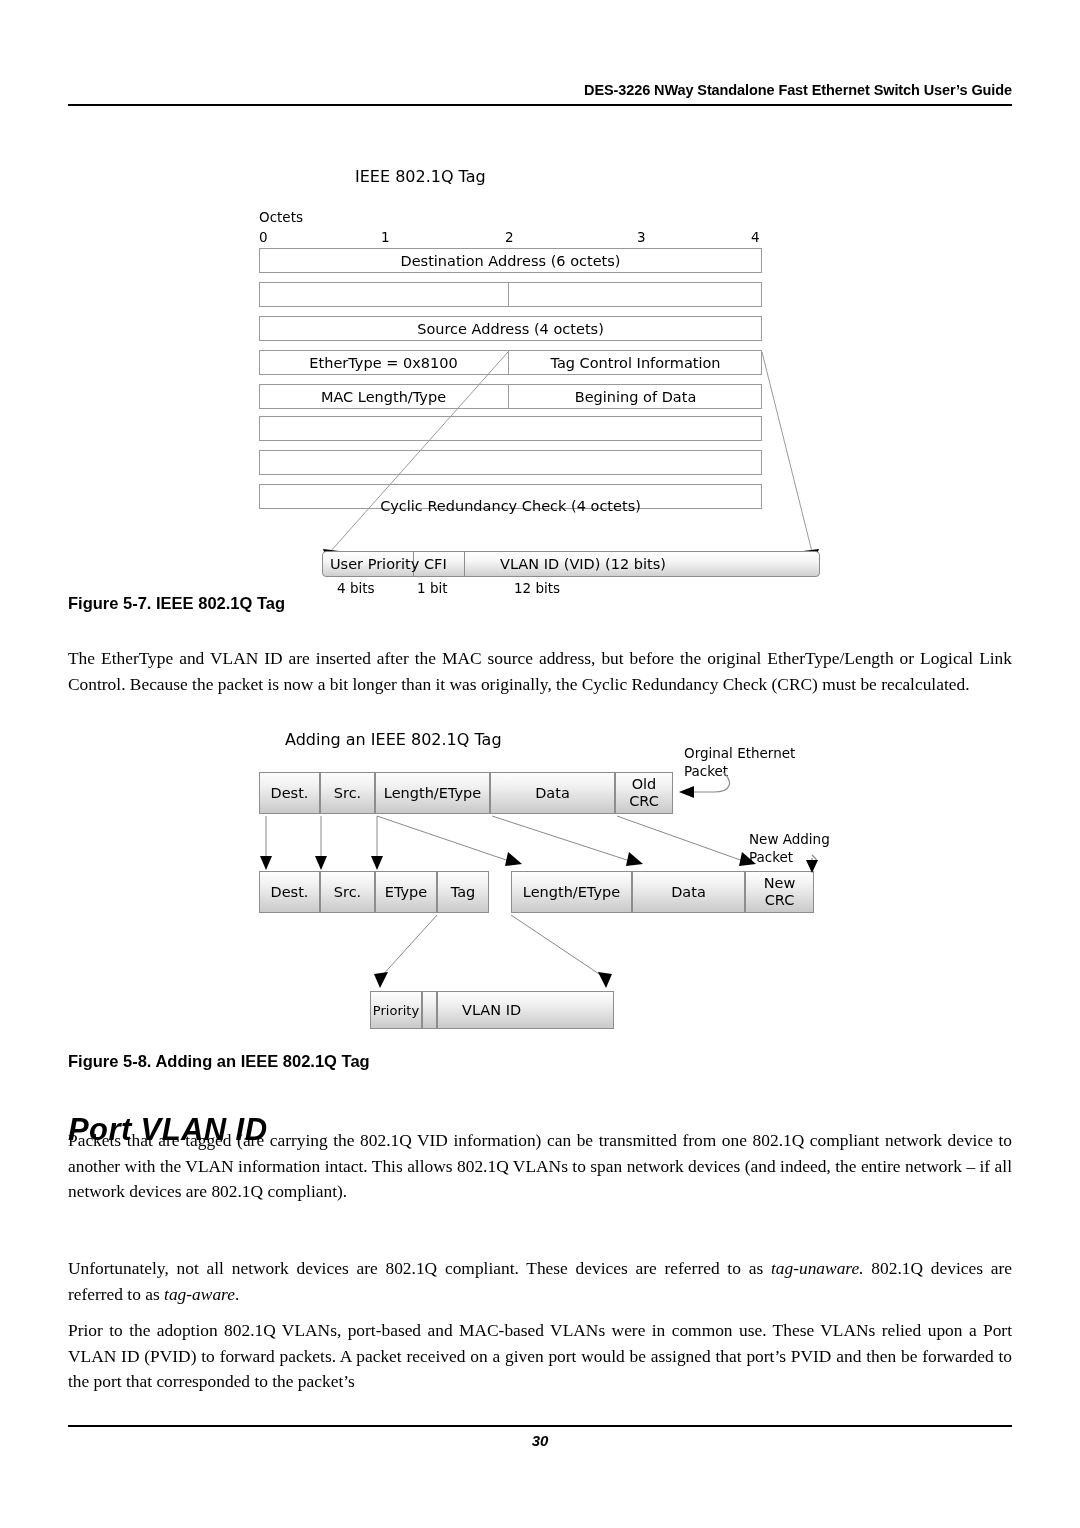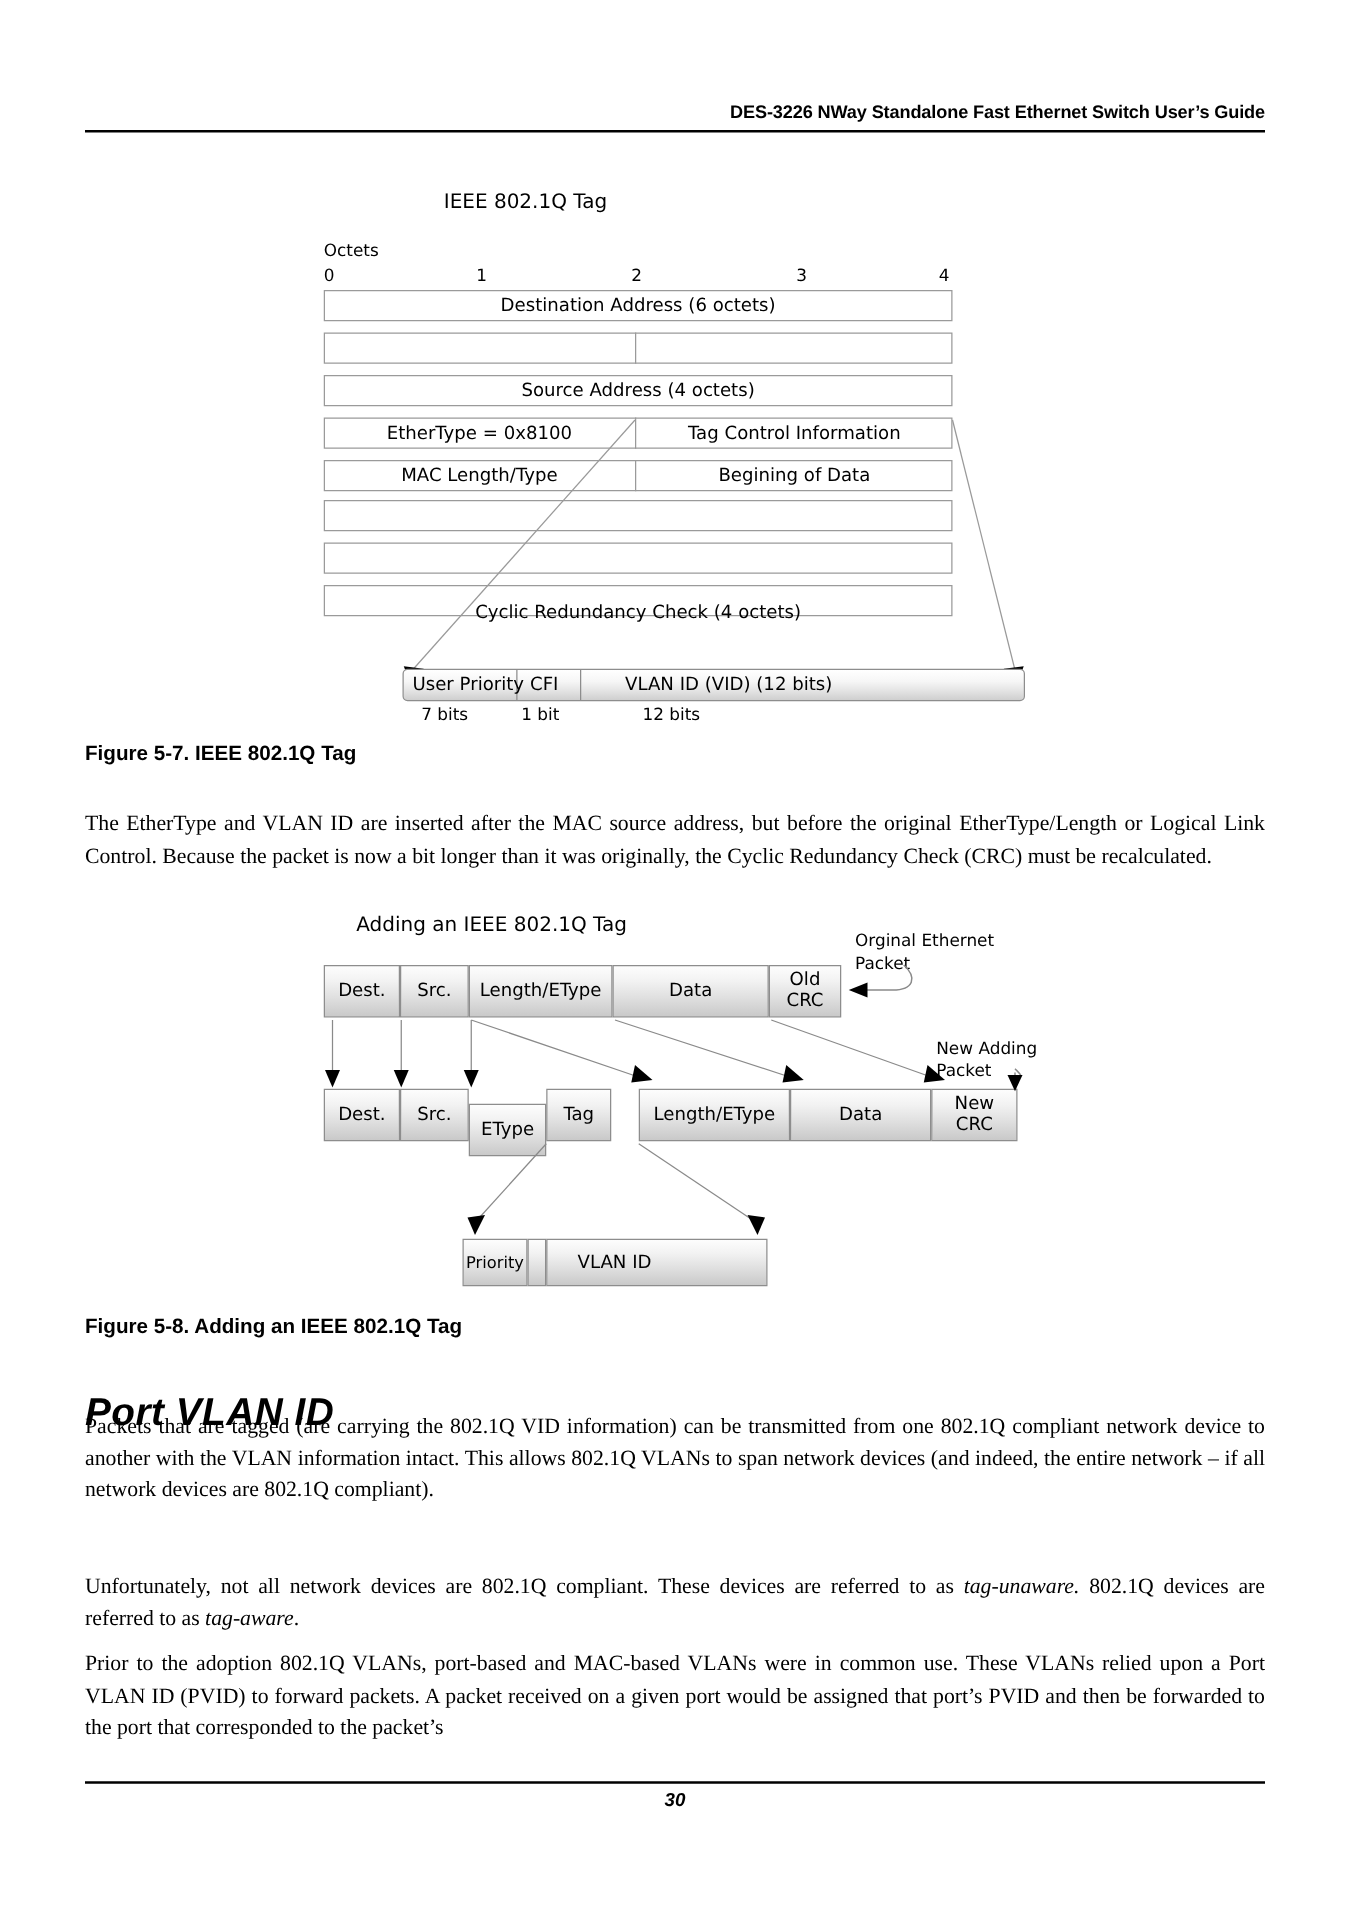"IEEE 802.1Q Tag" div.diagram { top: 0 -> 16px }
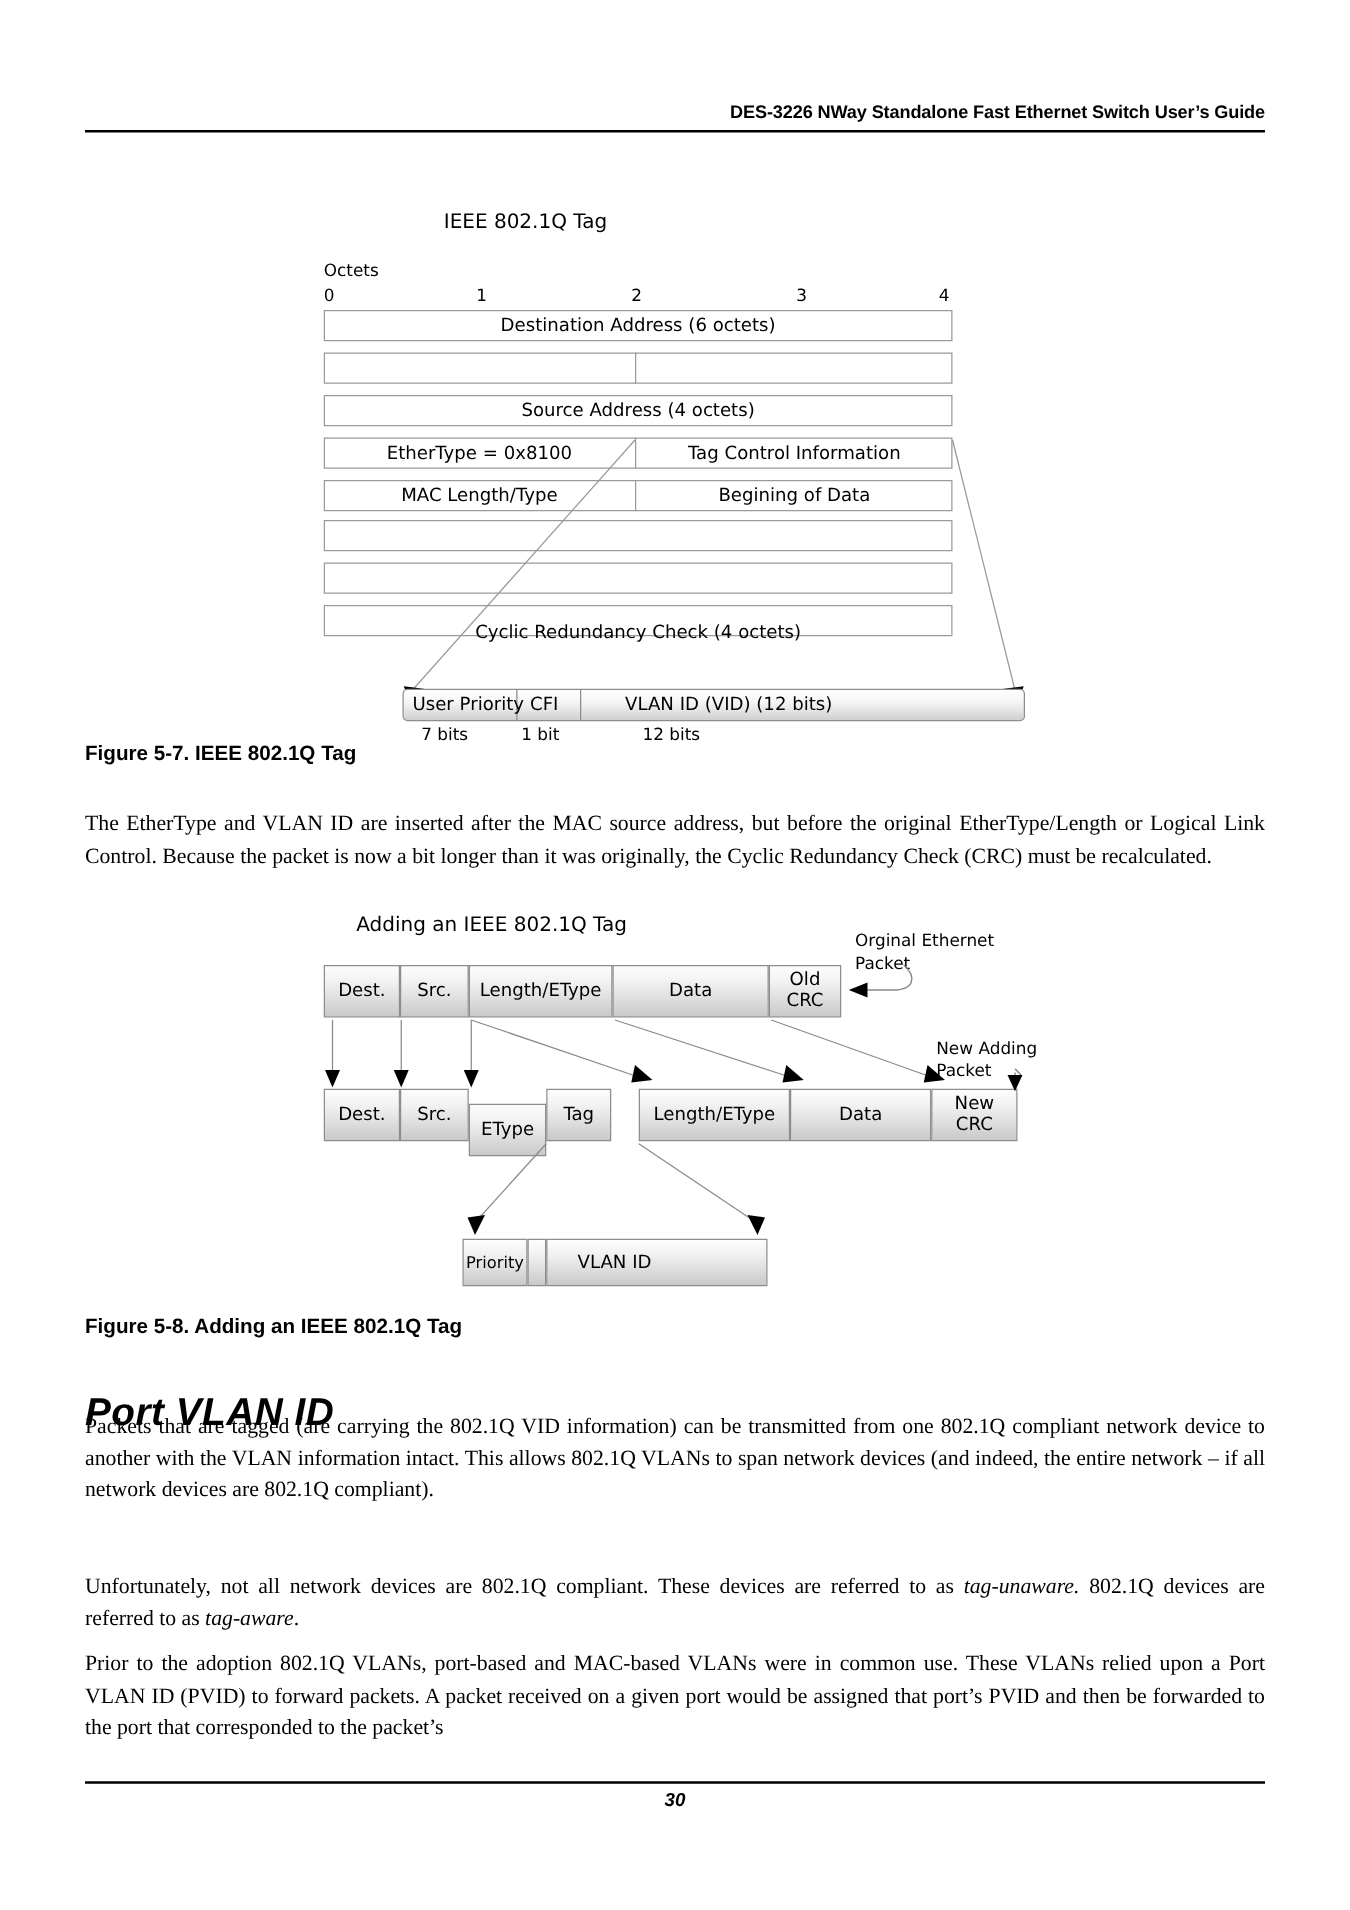"7 bits" div.d-label { text: 7 -> 4 }
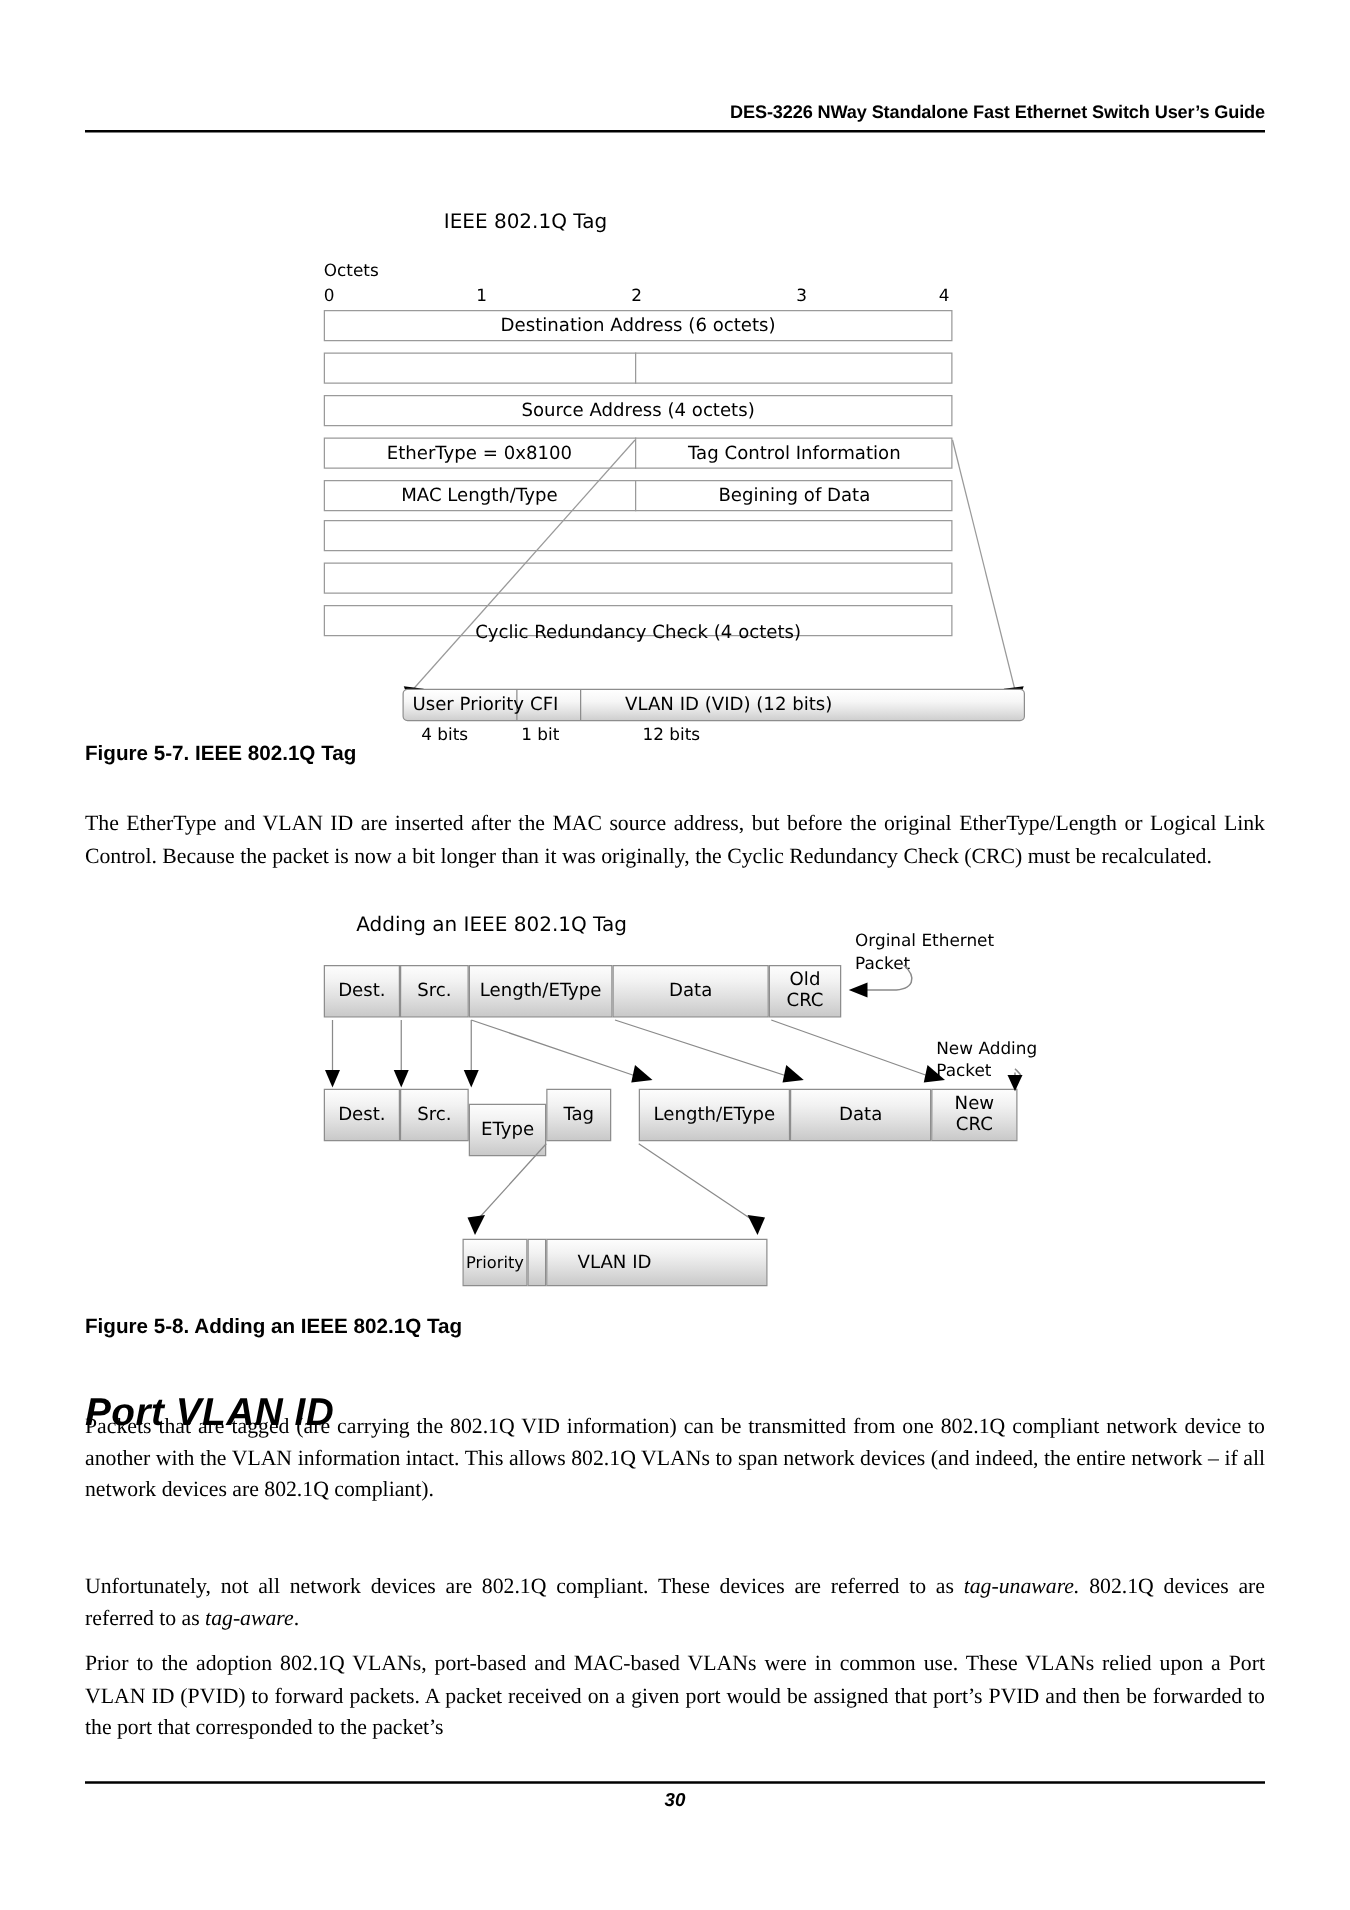"EType" div.pk { margin-top: 12px -> none }
